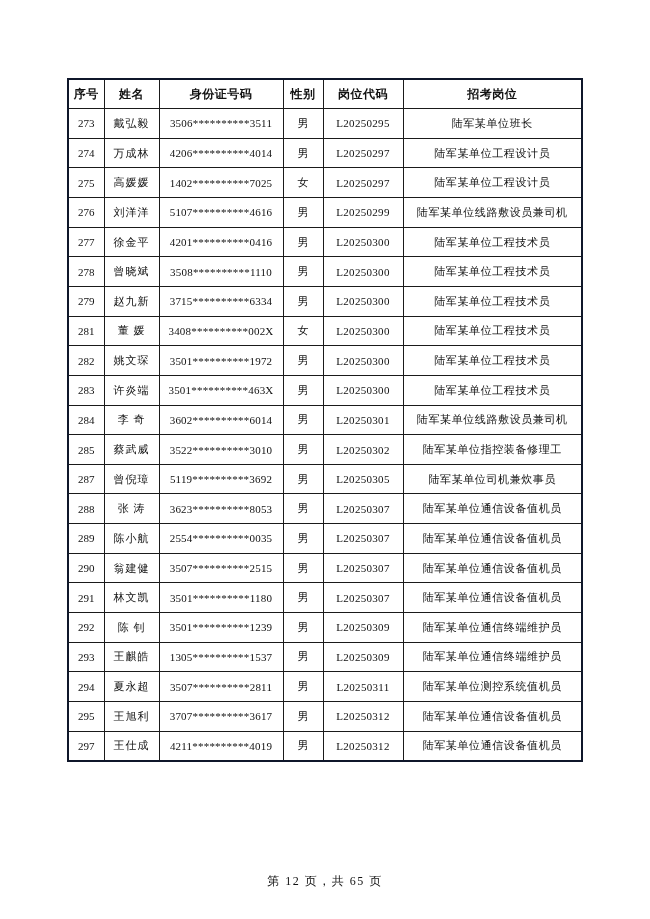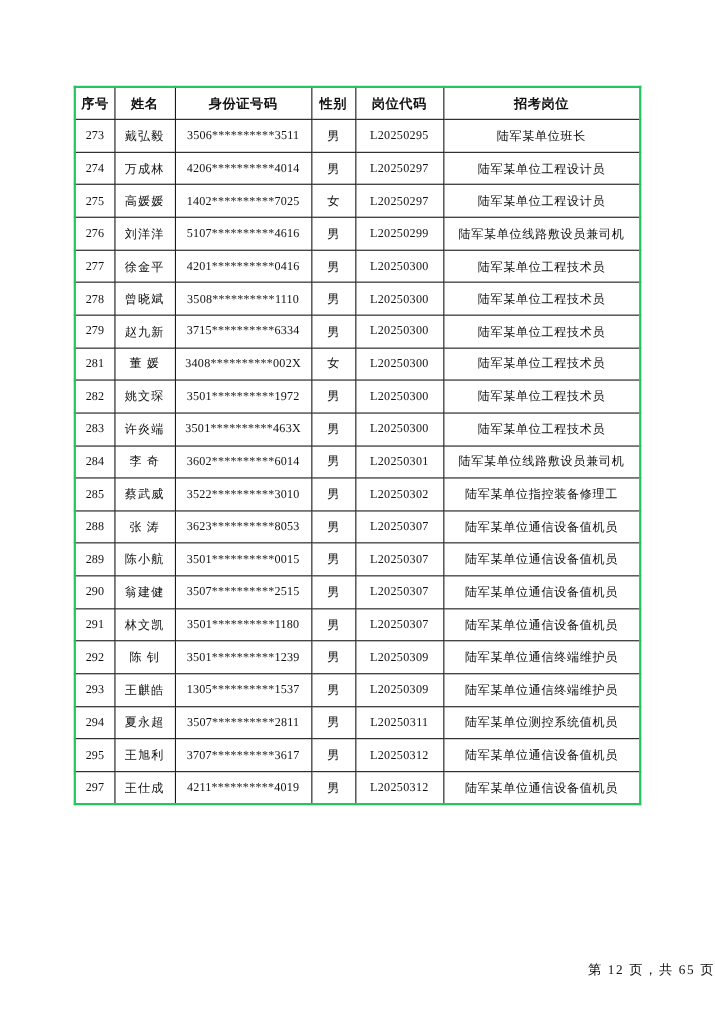"序号" table.roster { border: 2px solid #22c55e -> 2px solid #0f172a }
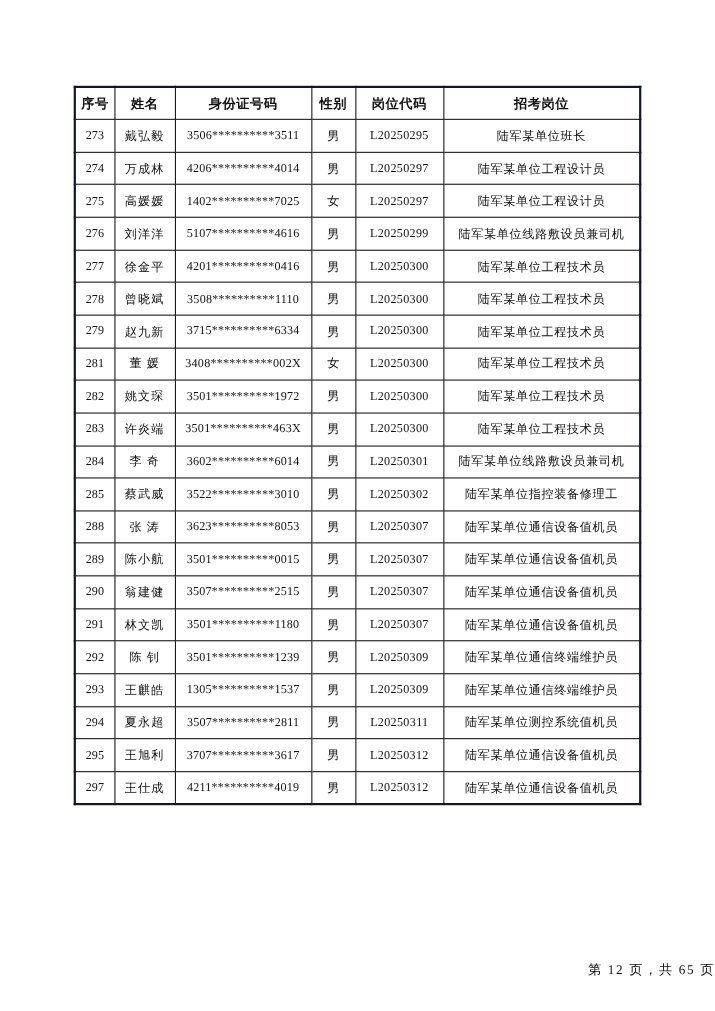"287" tr { html: none -> <tr> <td>287</td> <td>曾倪璋</td> <td>5119**********3692</td> <td>男</td> <td>L20250305</td> <td>陆军某单位司机兼炊事员</td> </tr> }
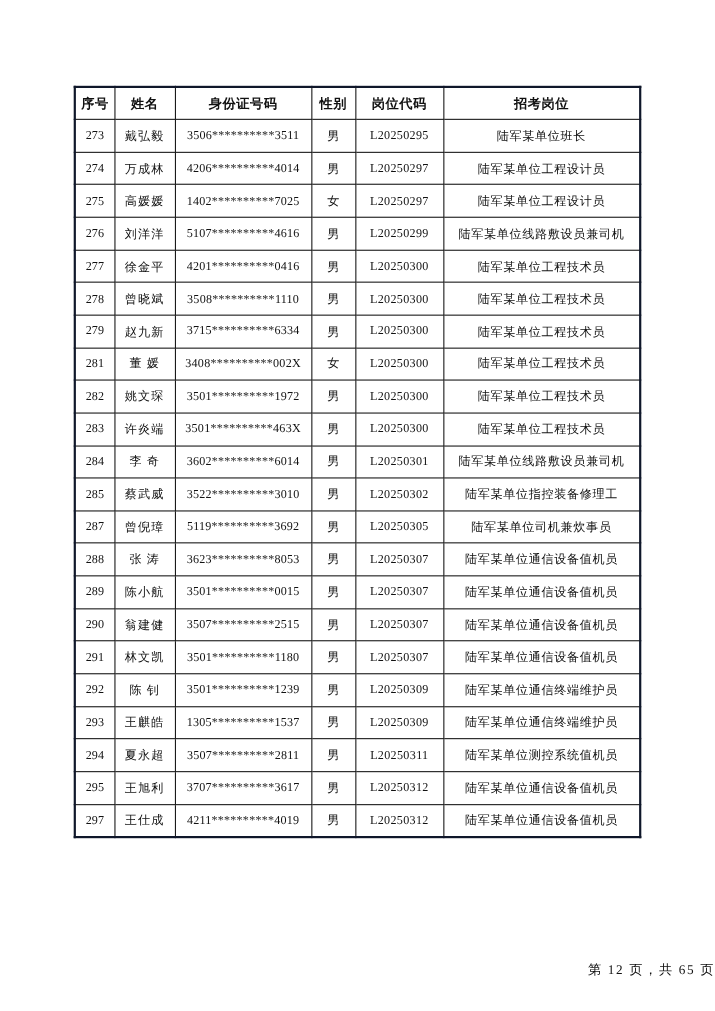"3501**********0015" td.col-id-number { text: 3501**********0015 -> 2554**********0035 }
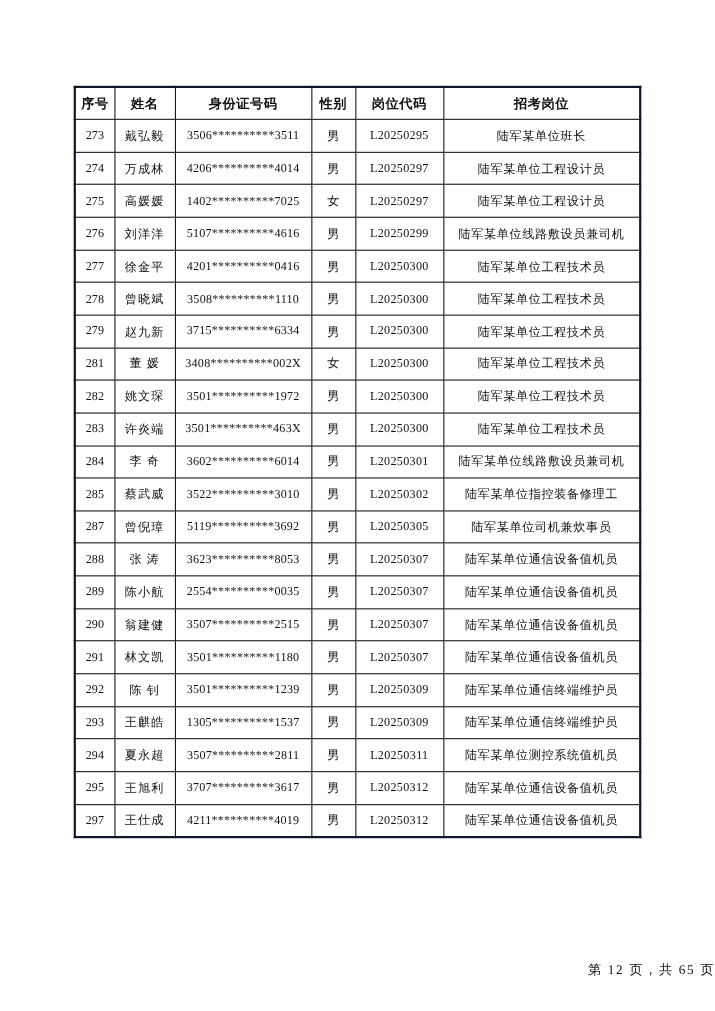"第 12 页，共 65 页" .footer { text-align: right -> center }
